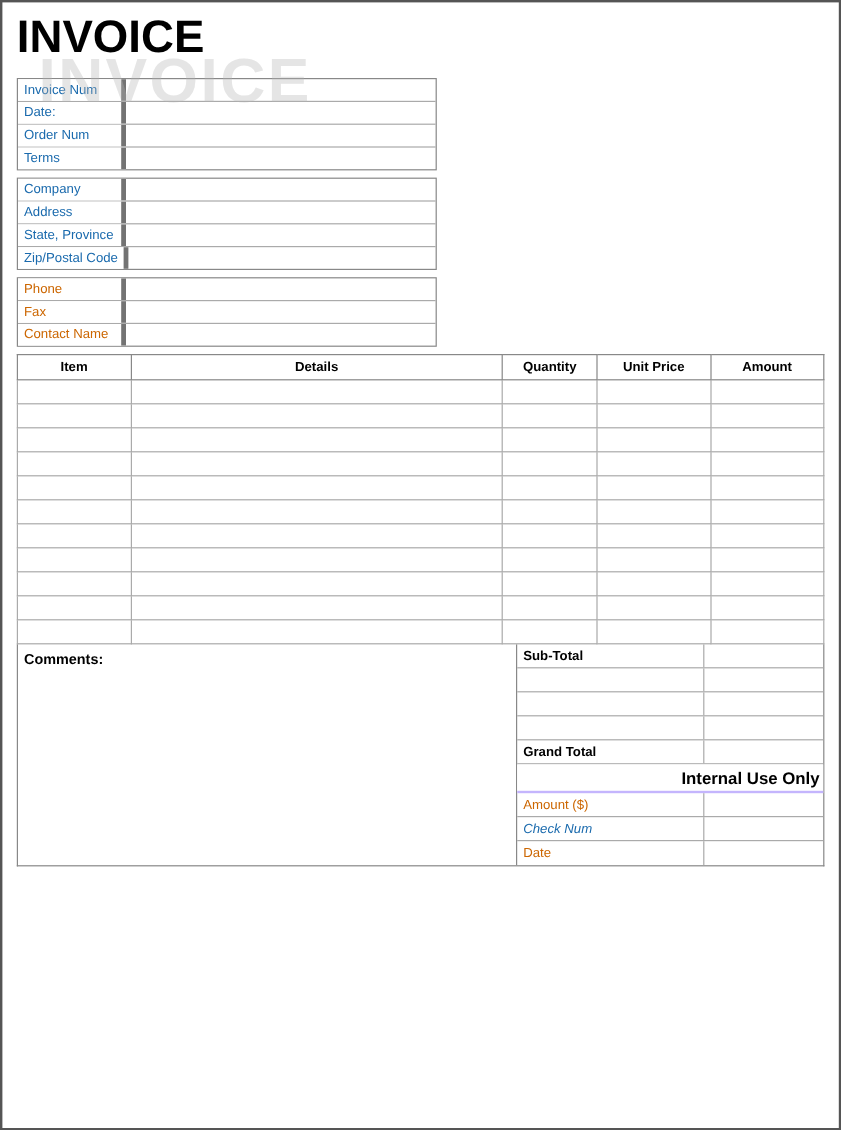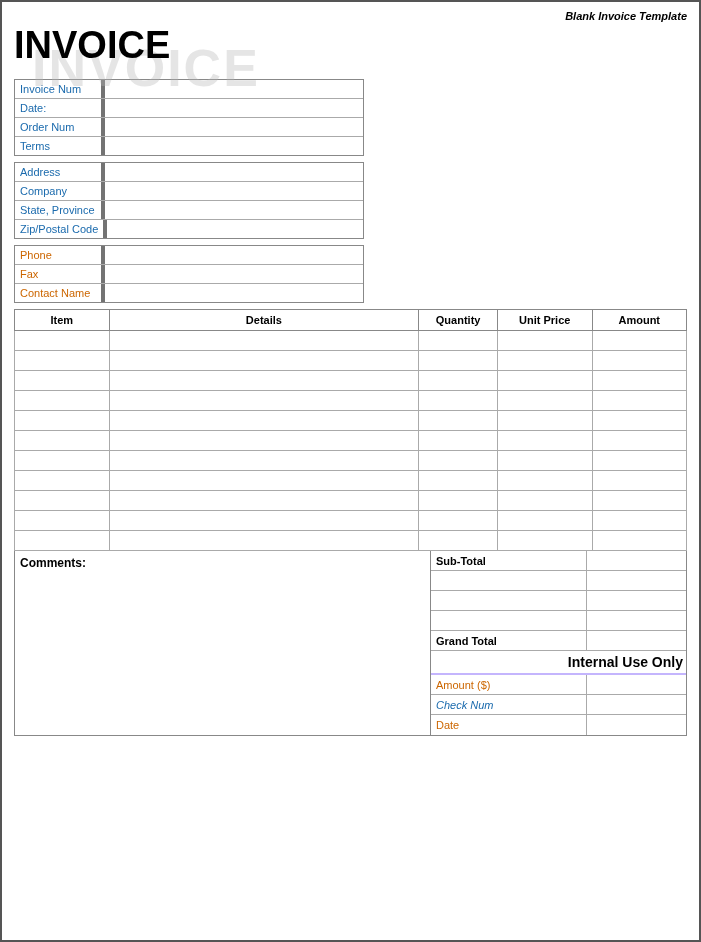"Blank Invoice Template" div.template-title { html: <div>Blank Invoice Template</div> -> none }
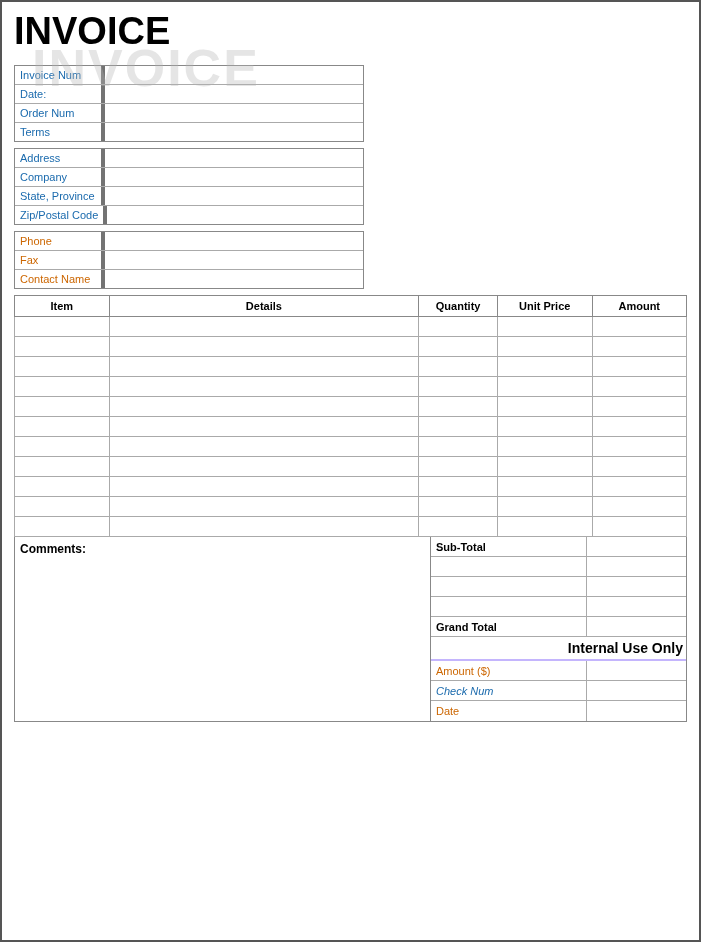"Address" div.form-row { order: before "Company" -> after "Company" }
